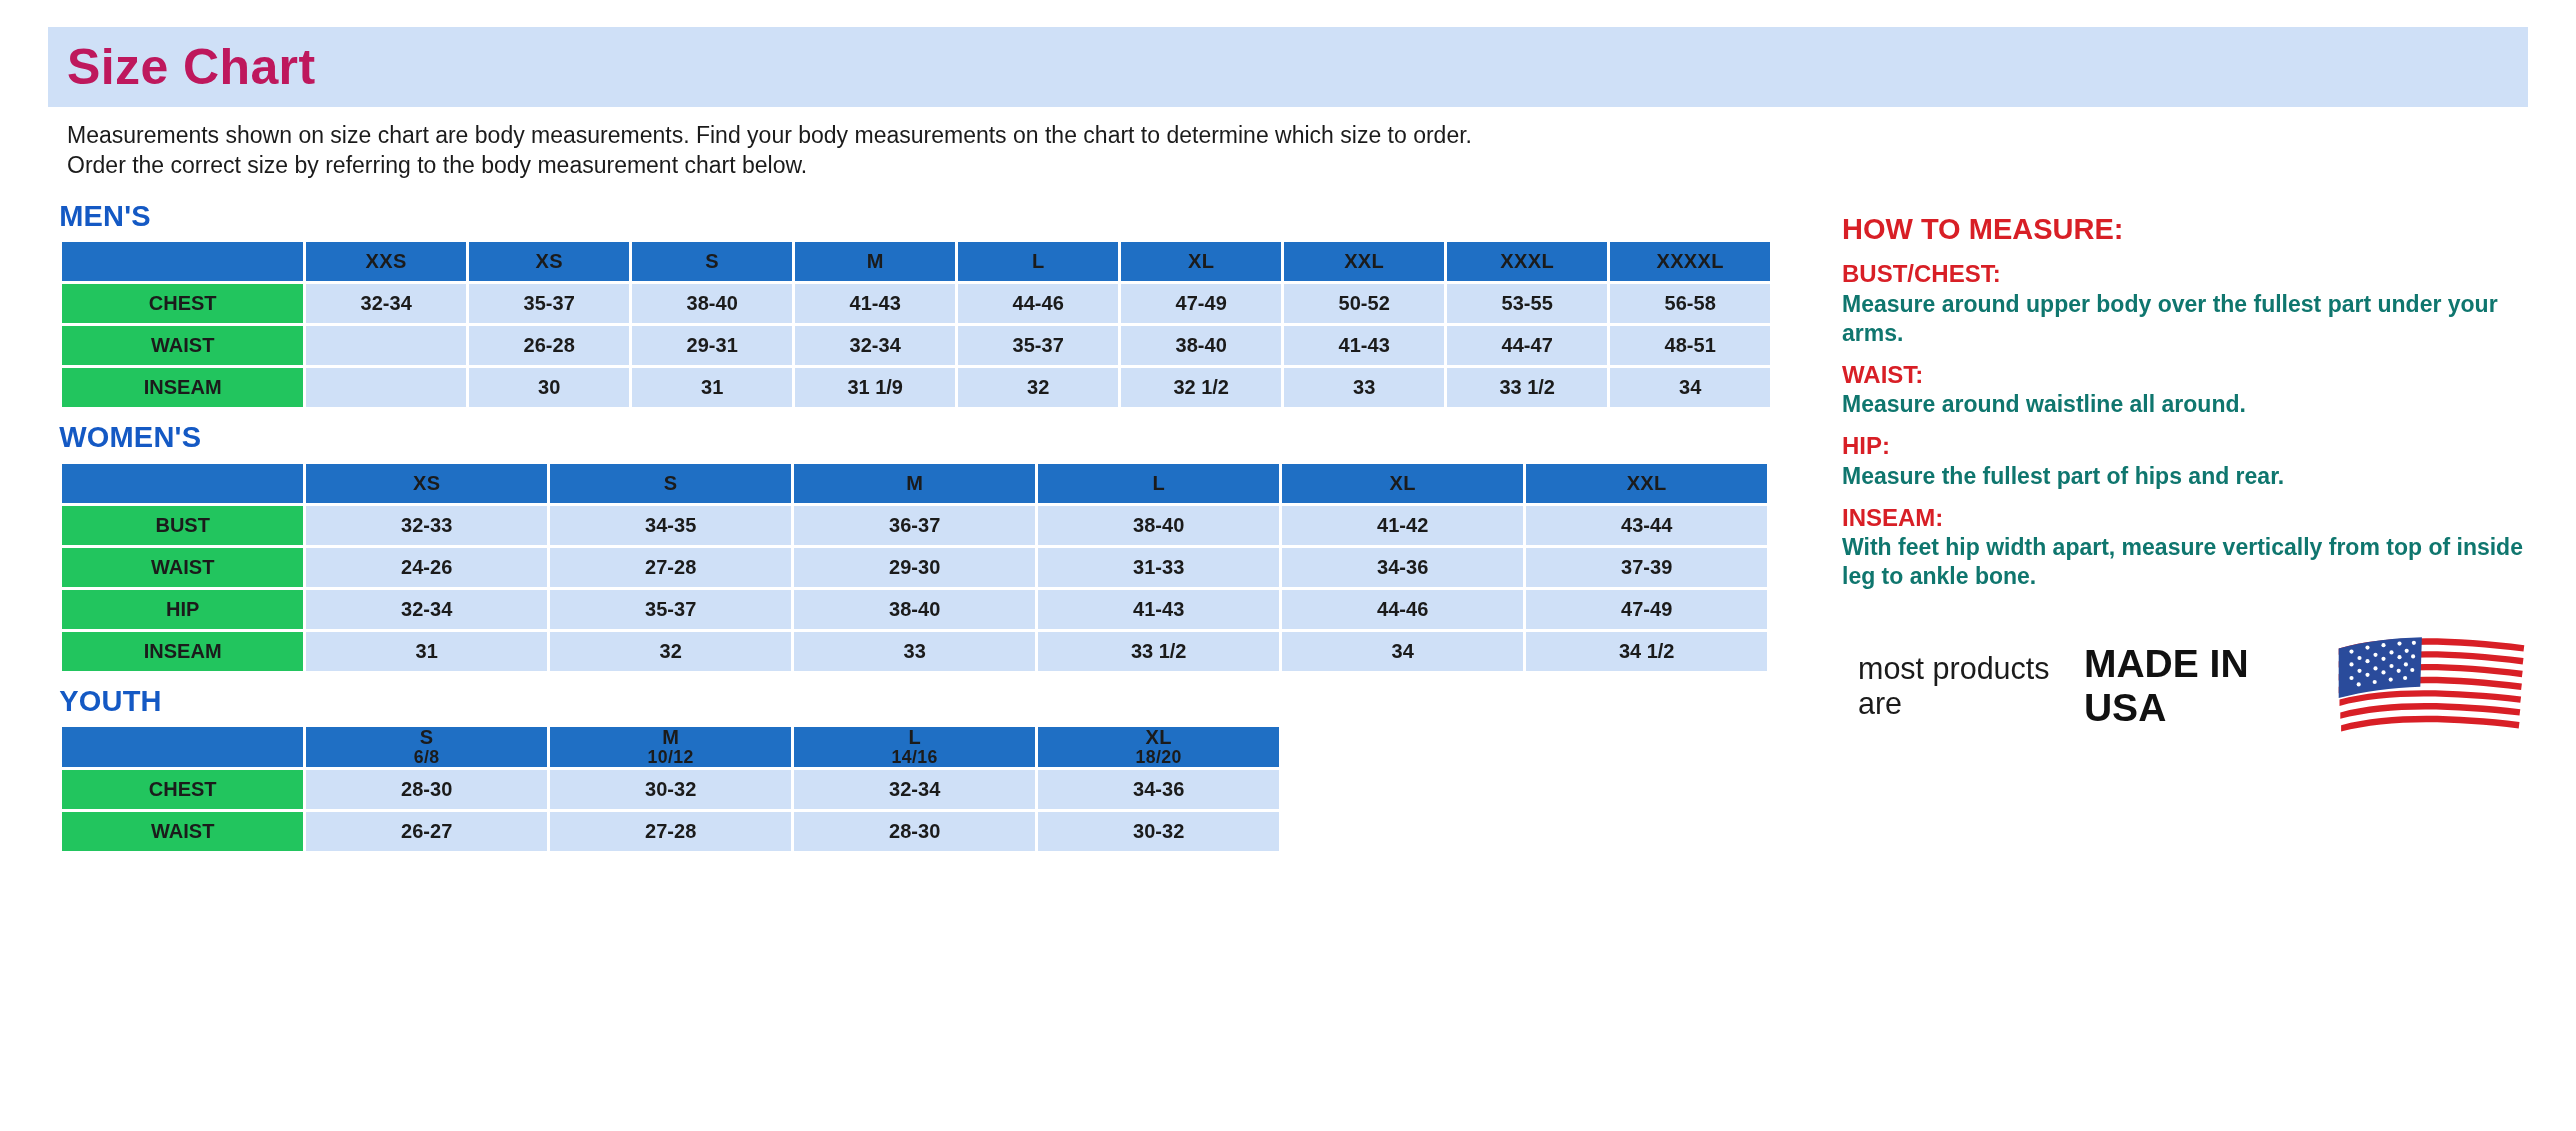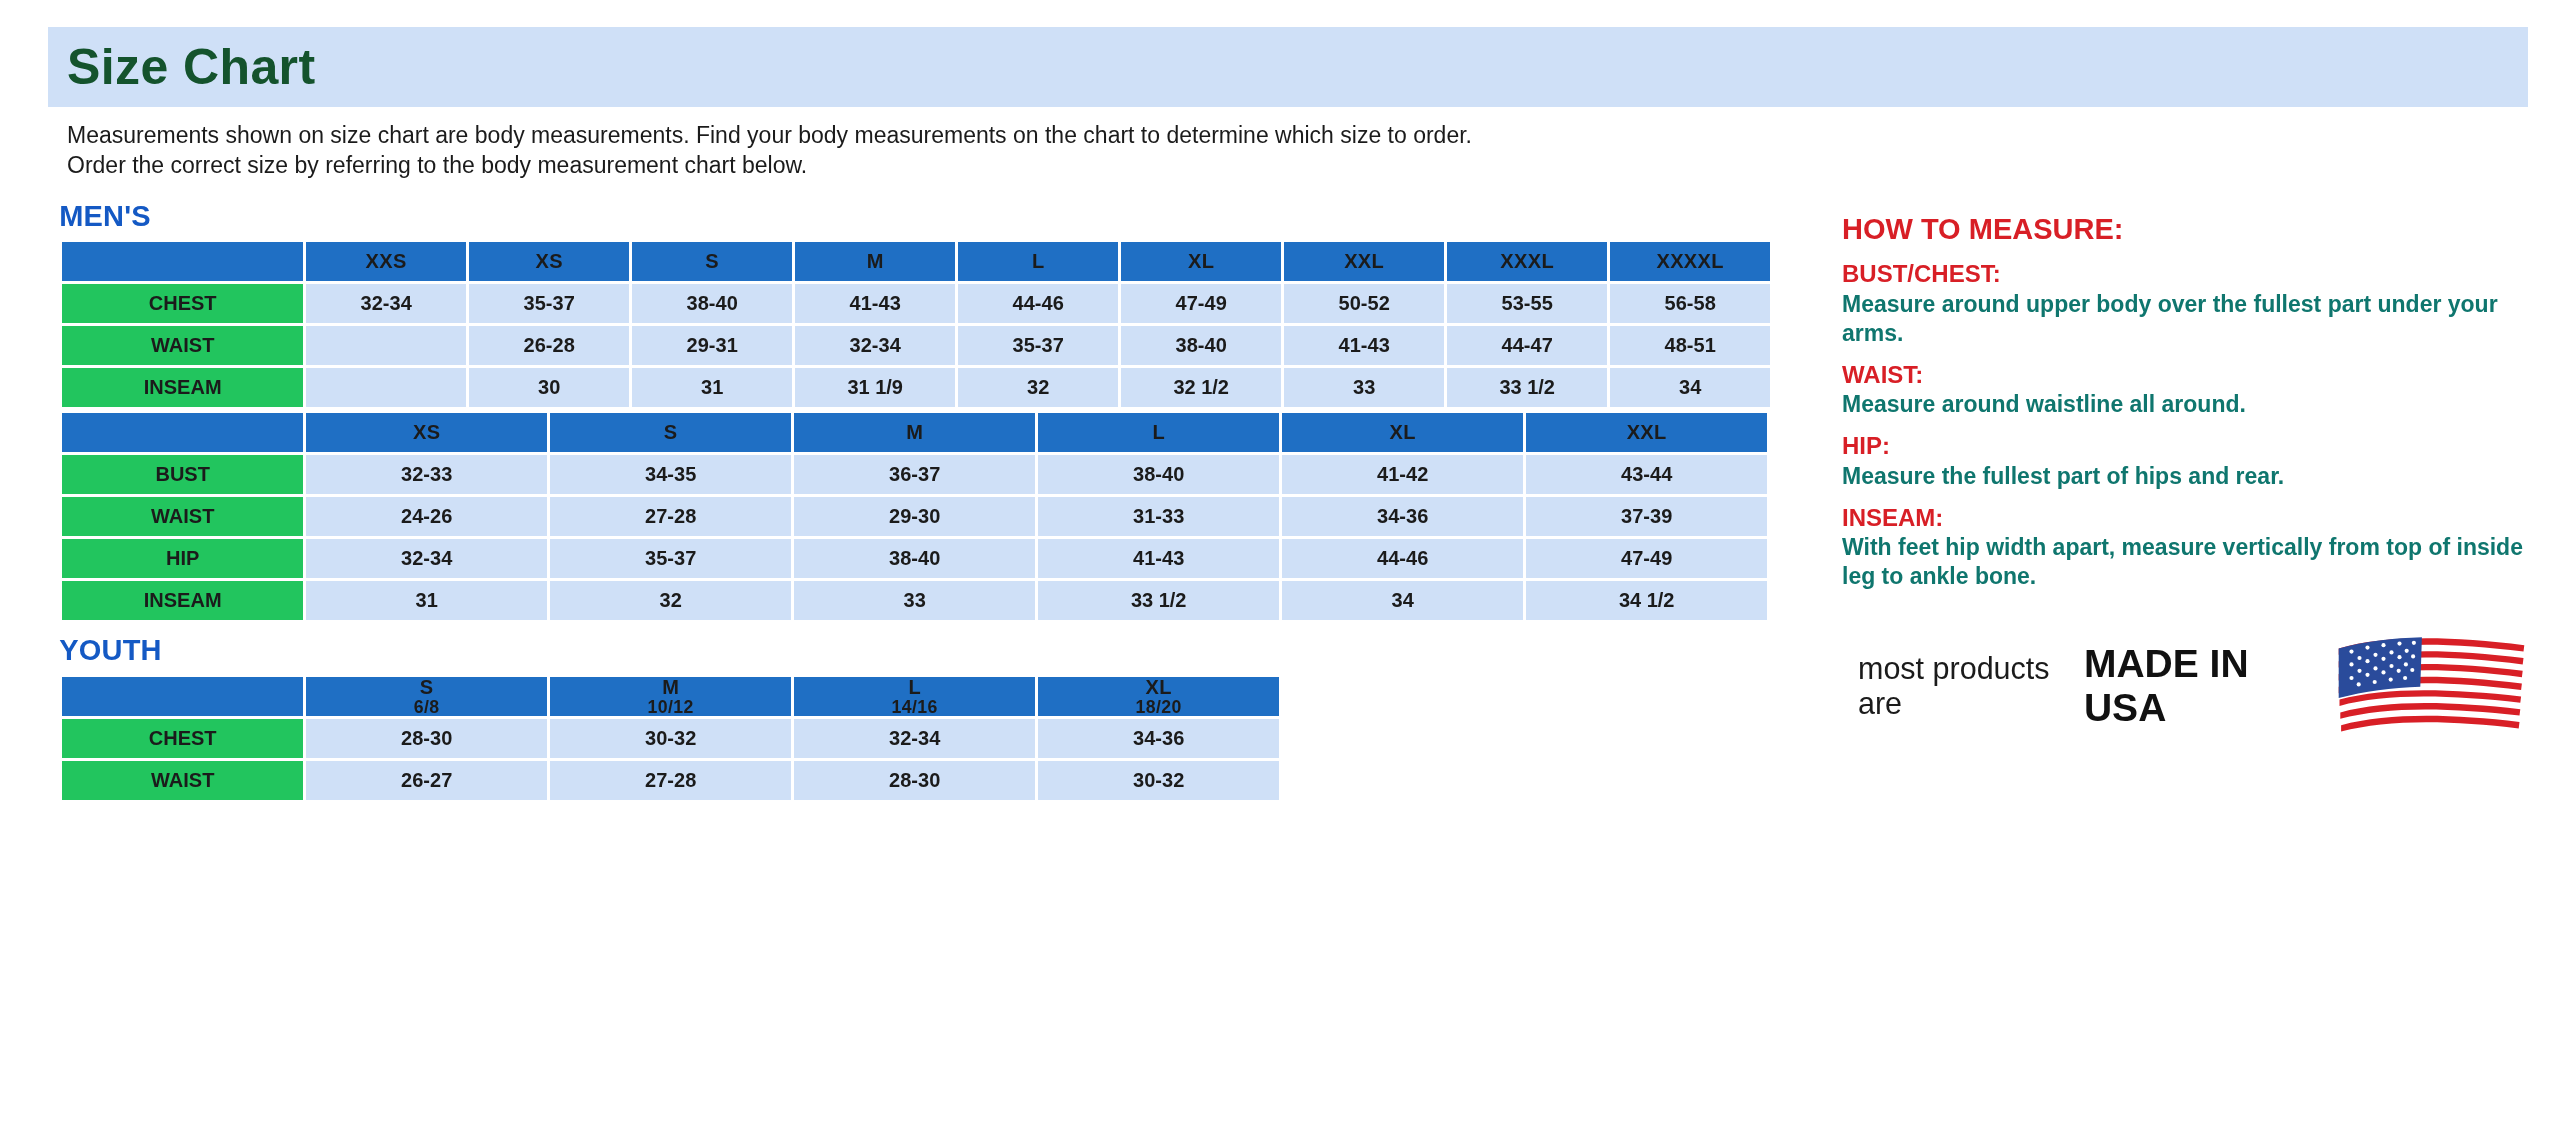"Size Chart" .banner-title { color: #14532d -> #be185d }
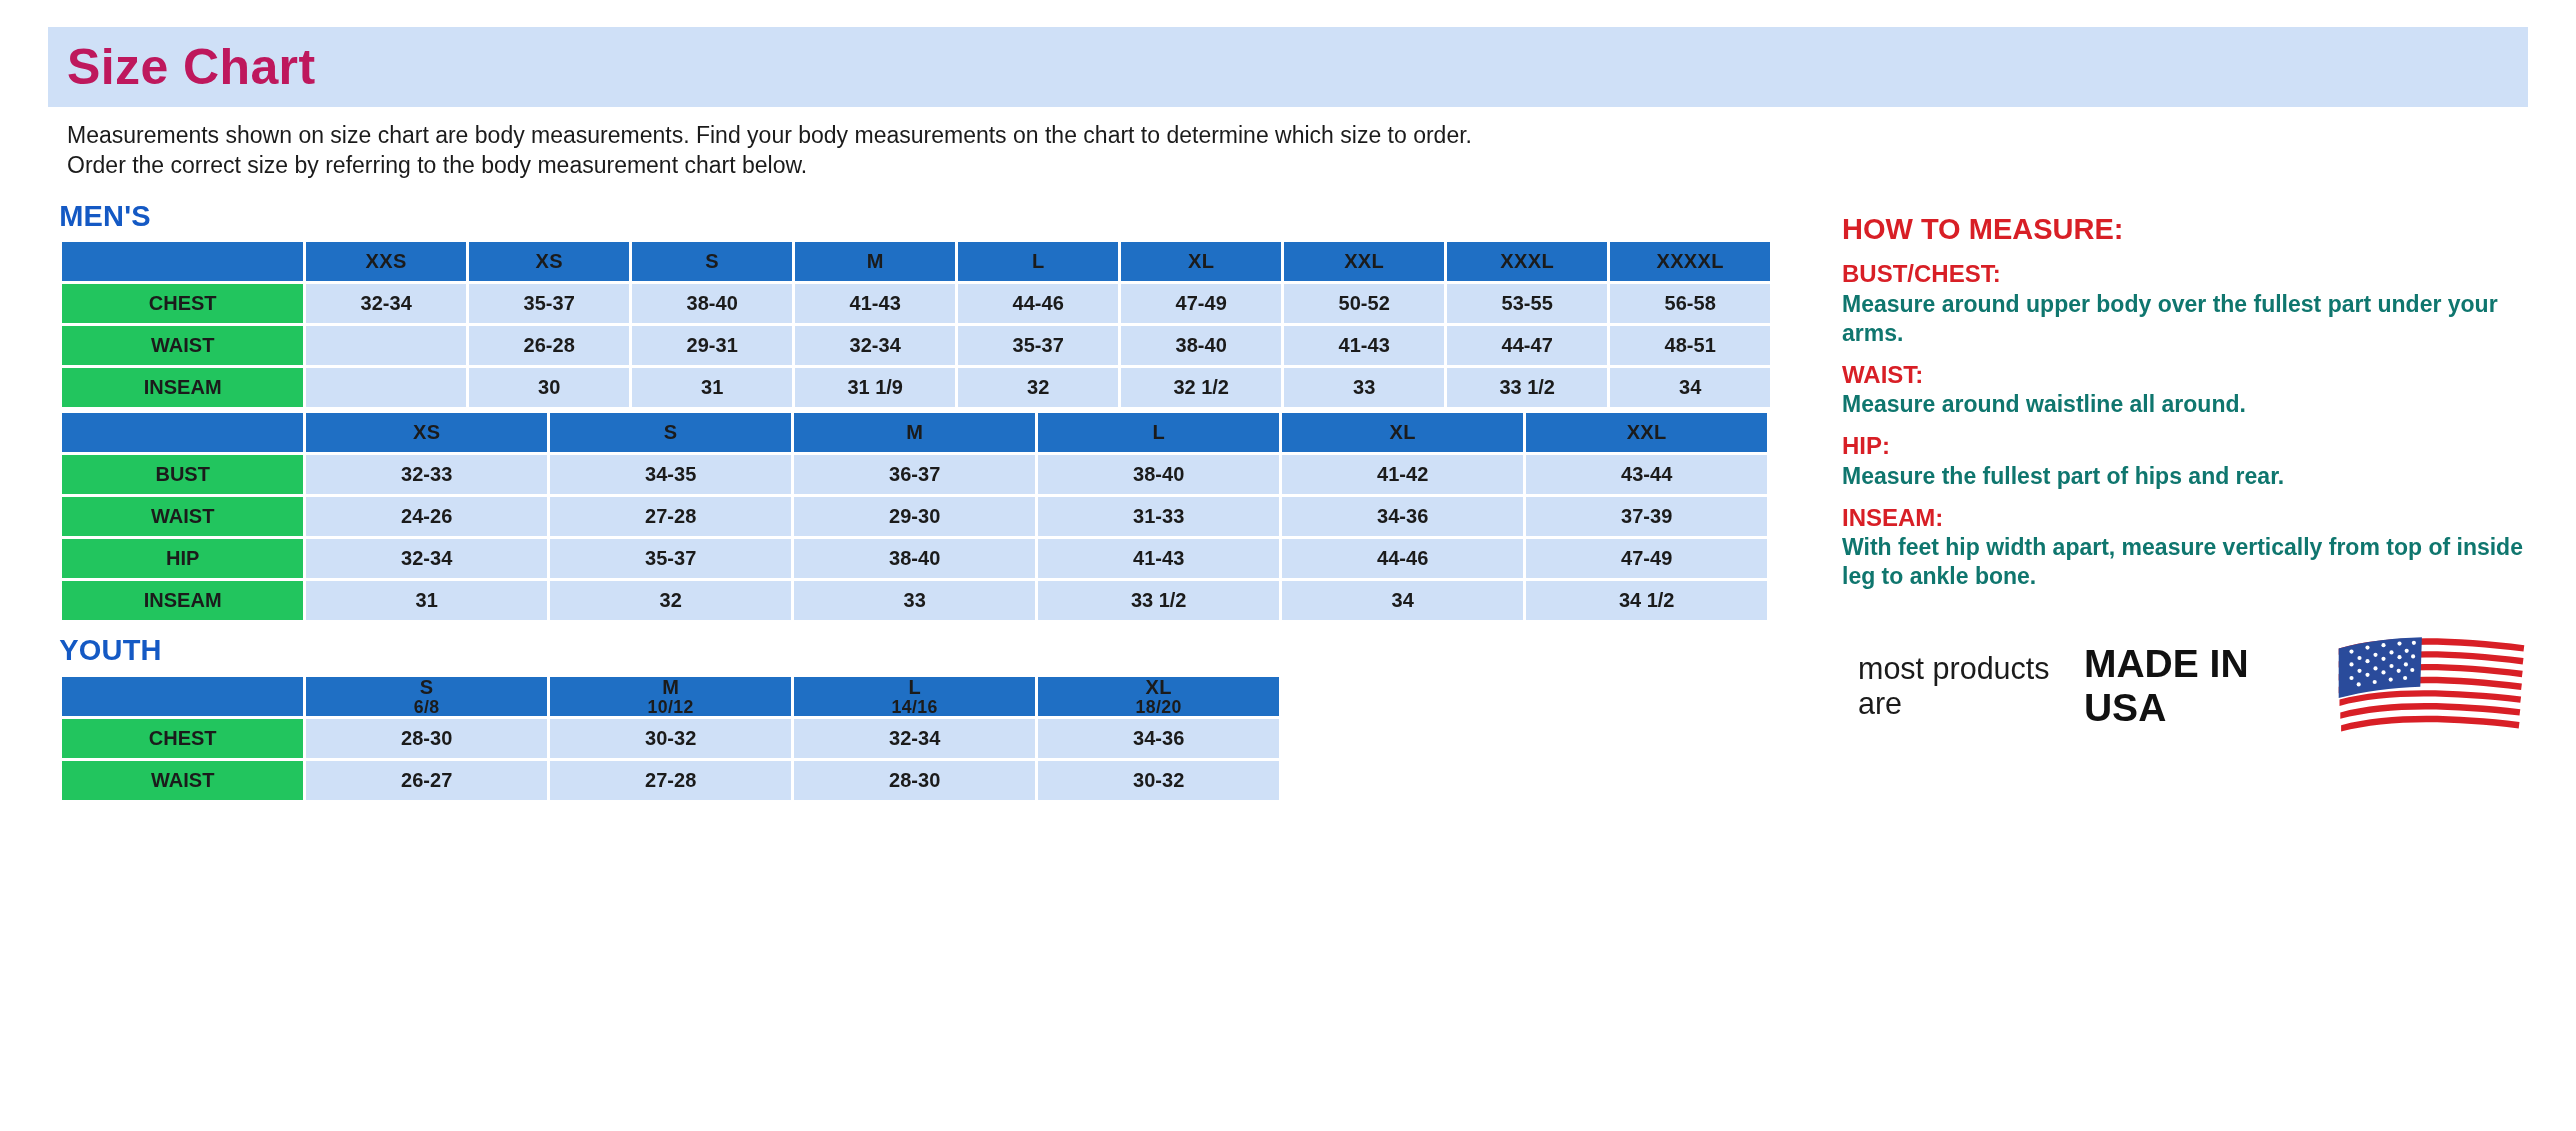"WOMEN'S" div.section-title { html: none -> <div>WOMEN'S</div> }
